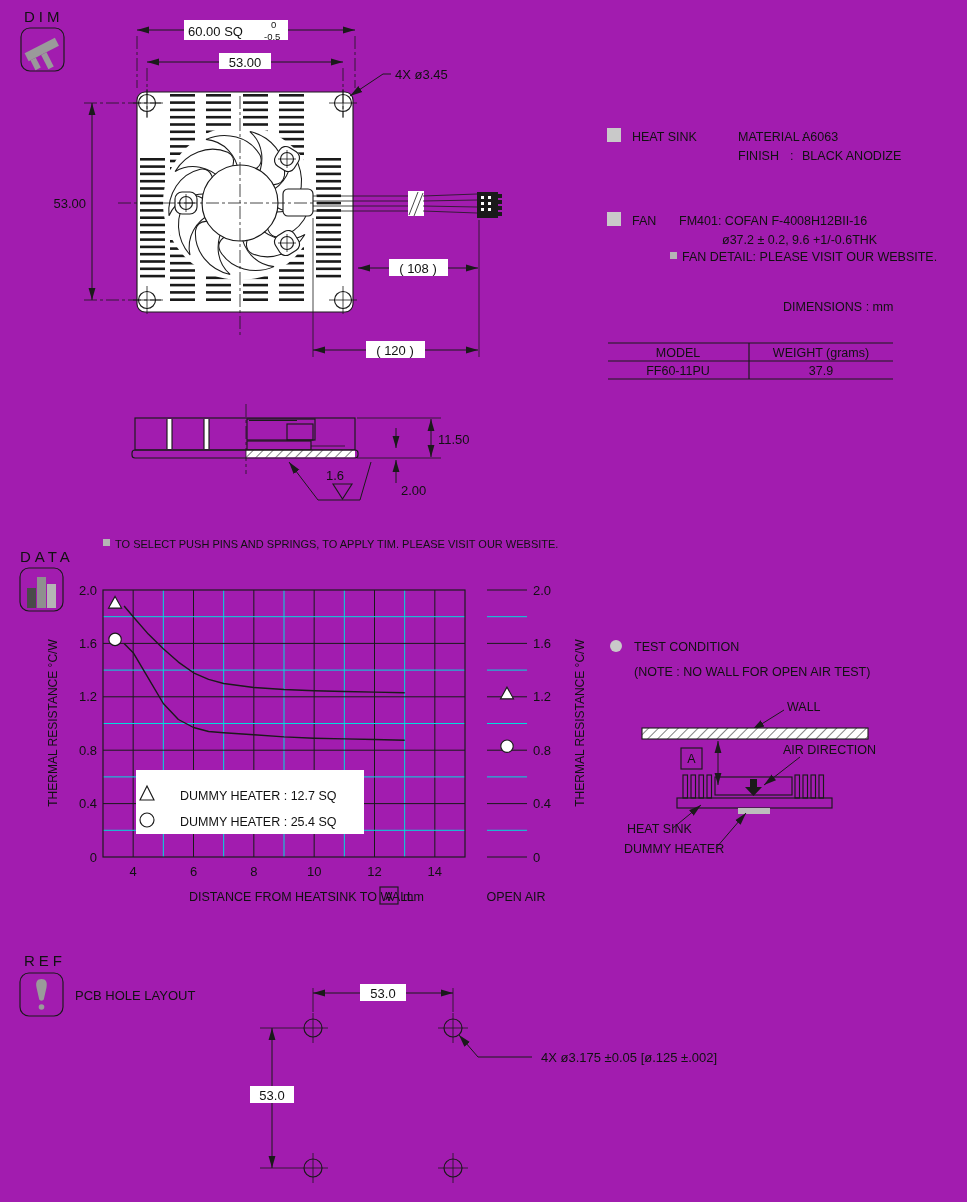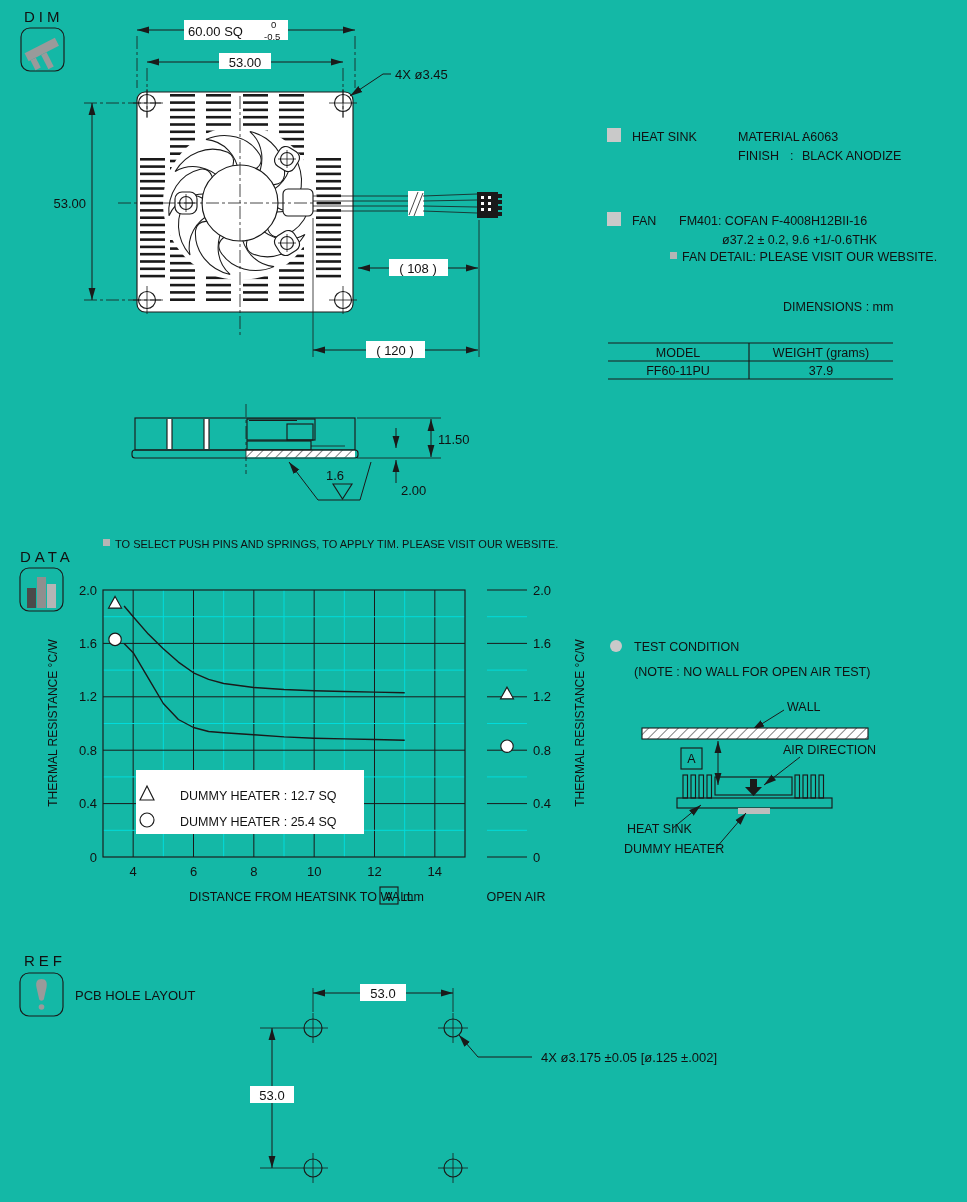"DIM" .canvas { background: #14b8a6 -> #a21caf }
